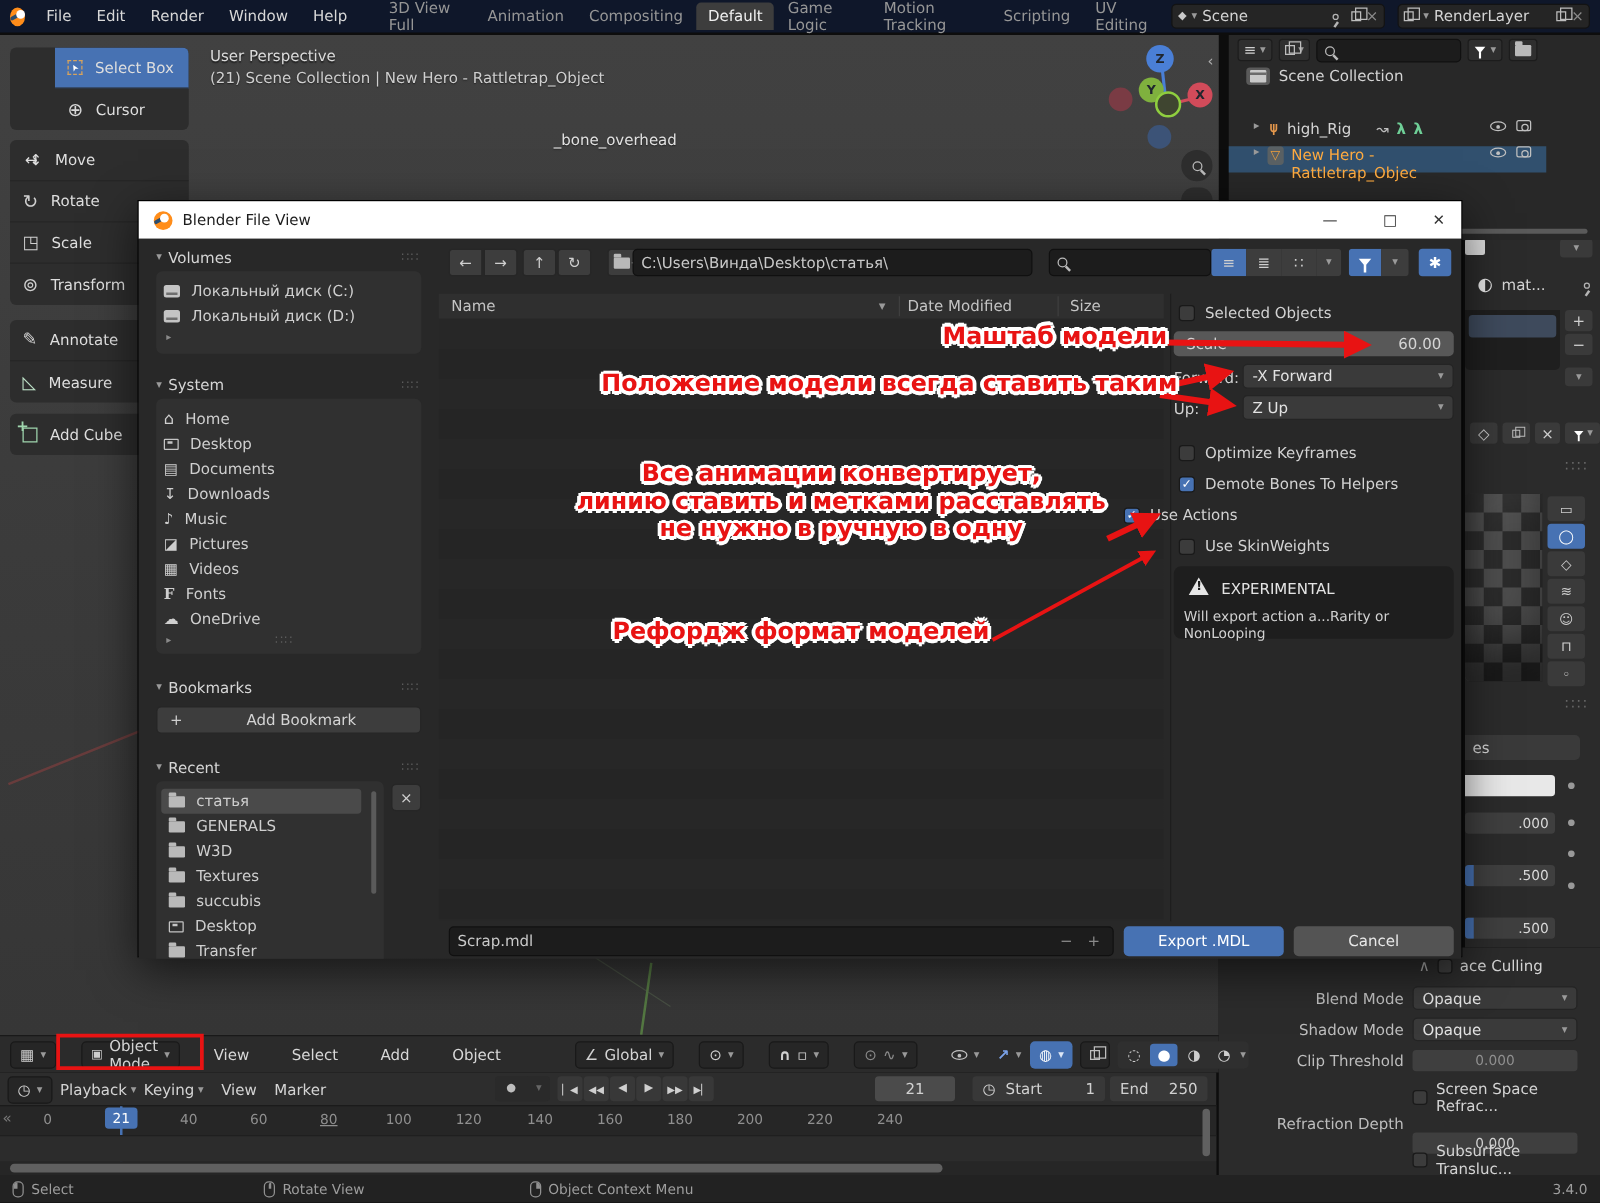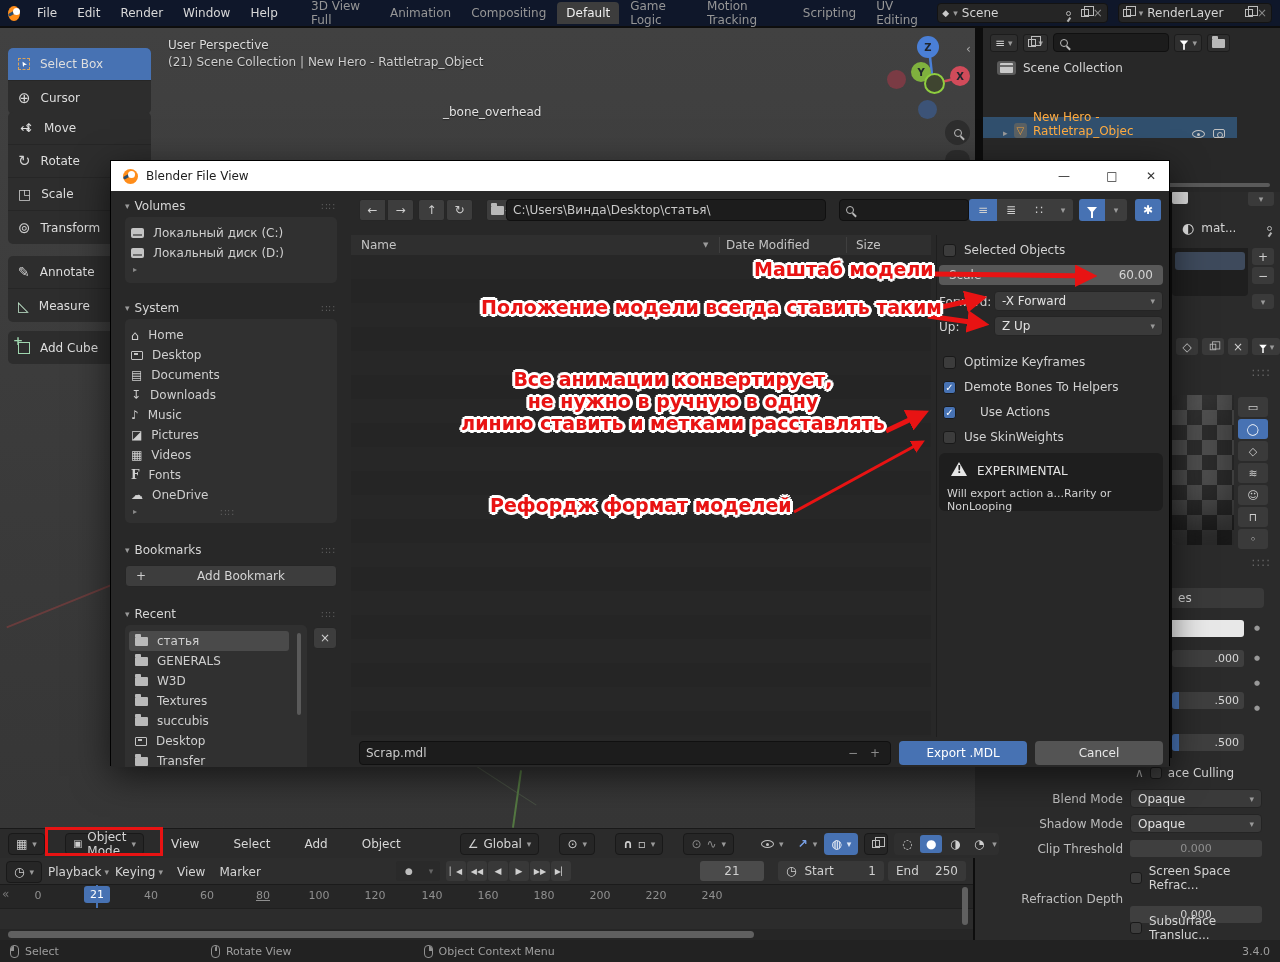"Select Box" div.tgroup { padding-left: none -> 36px; top: 48px -> 38px }
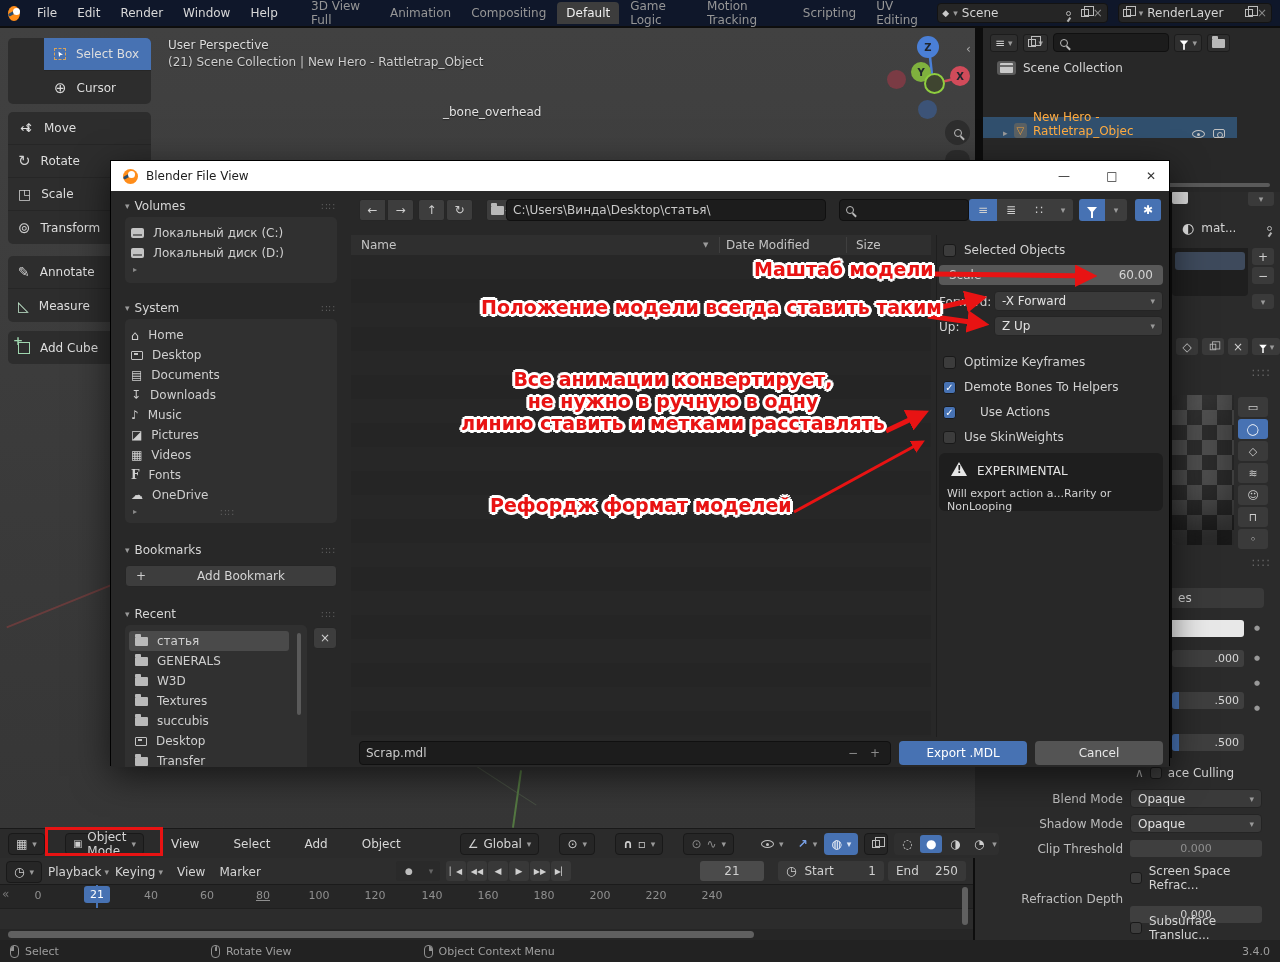"Scene Collection" .orow { align-items: flex-end -> flex-start }
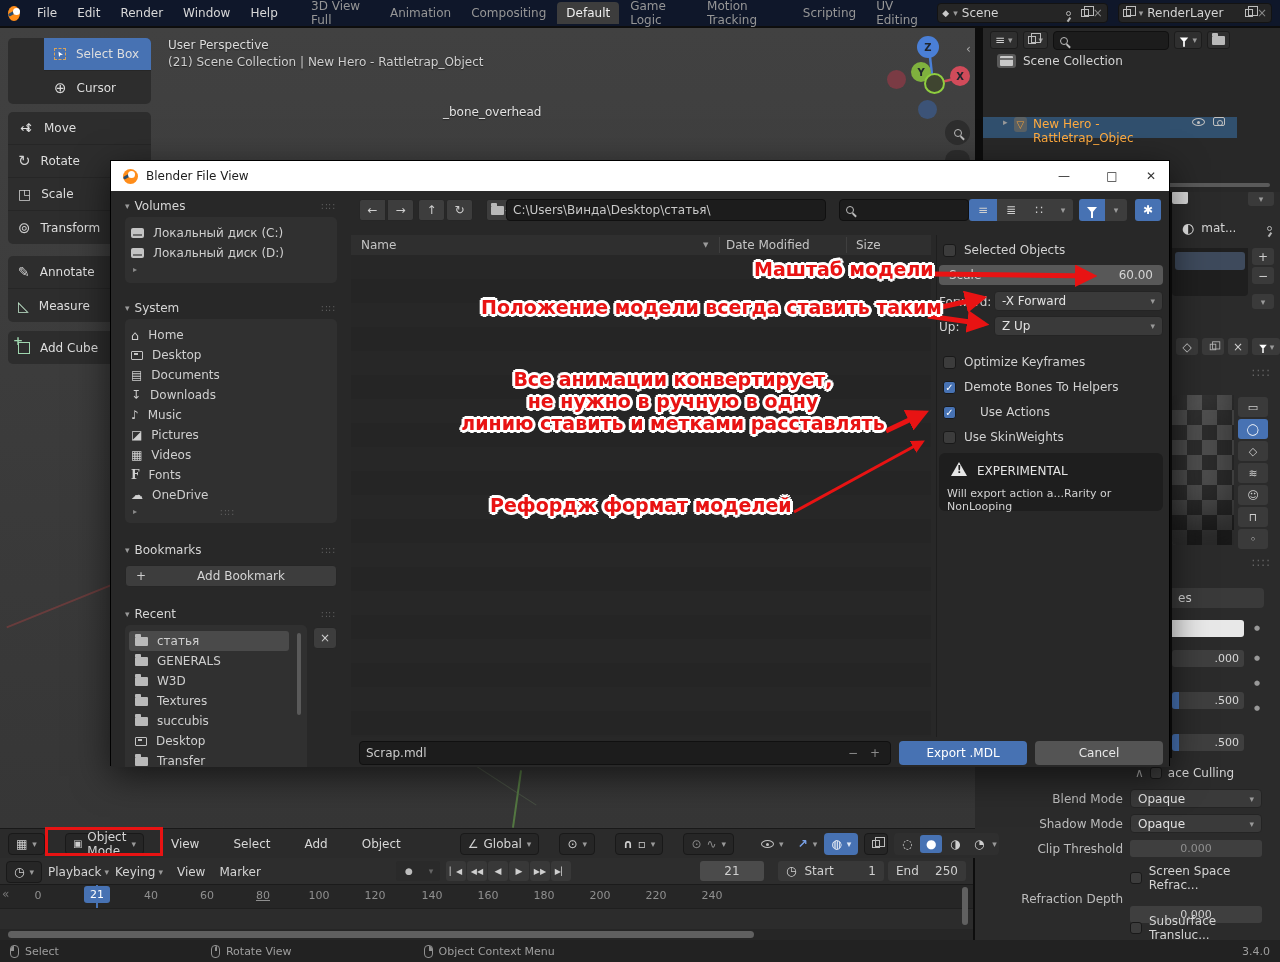"high_Rig" div.orow { html: none -> <div> <span></span> <span></span> <span>high_Rig</span> <span></span> <span></span> <span></span> <span> <span></span> <span></span> </span> </div> }
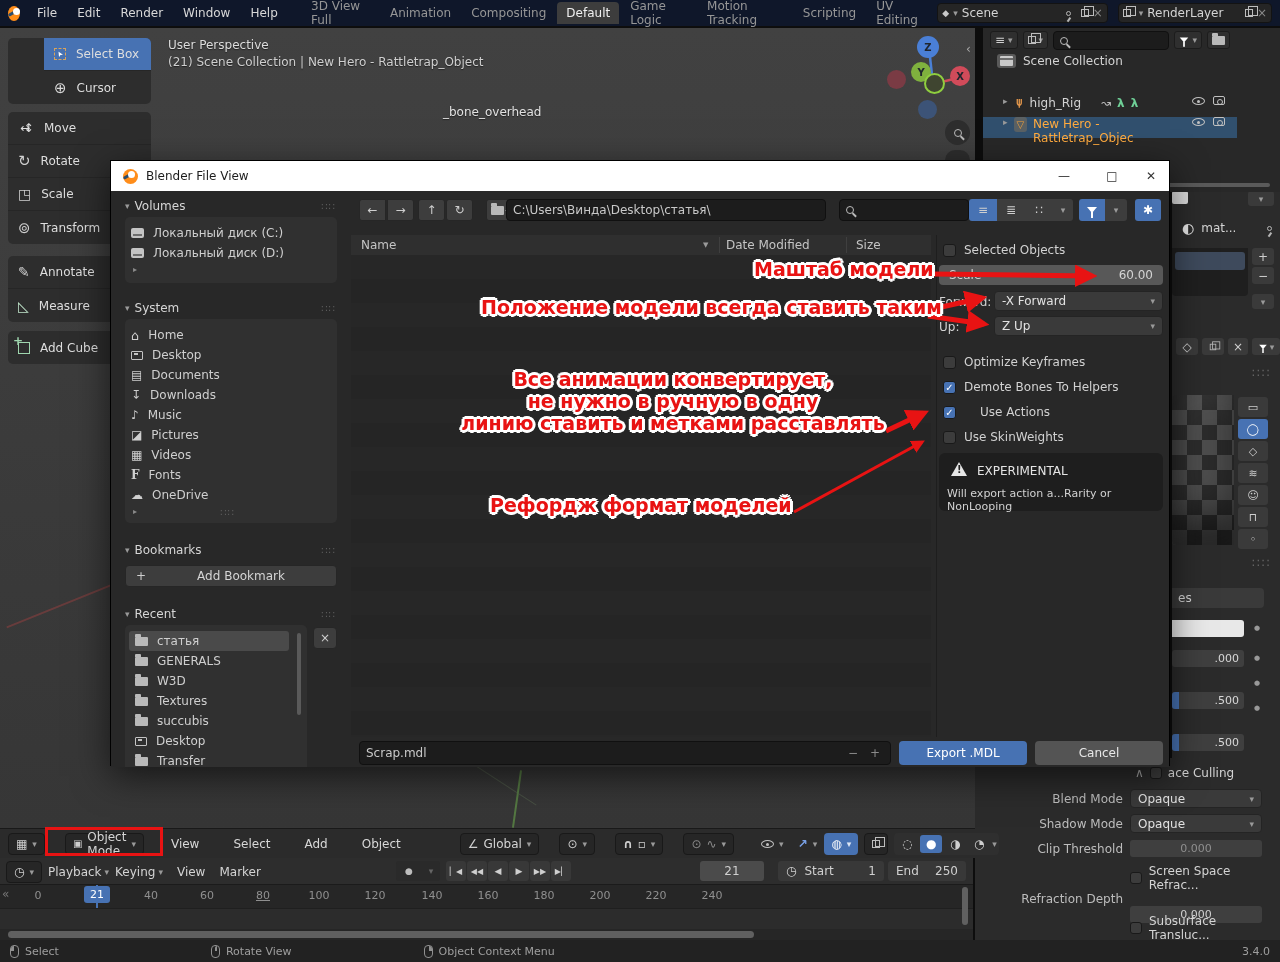"не нужно в ручную в" div { order: before "линию ставить и метками расставлять" -> after "линию ставить и метками расставлять" }
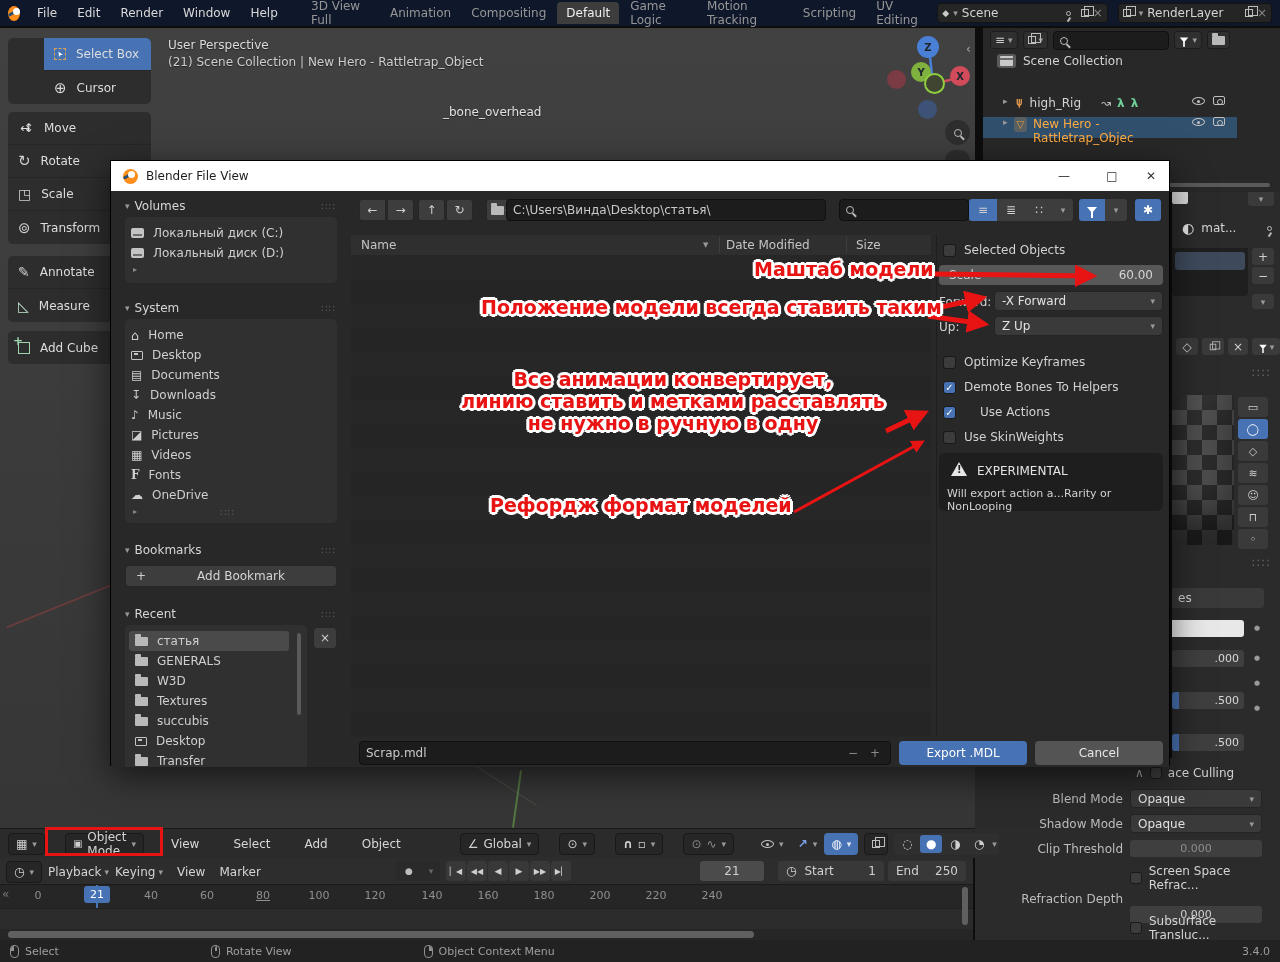"Use Actions" div.abs { gap: 24px -> 8px; left: 832px -> 788px }
